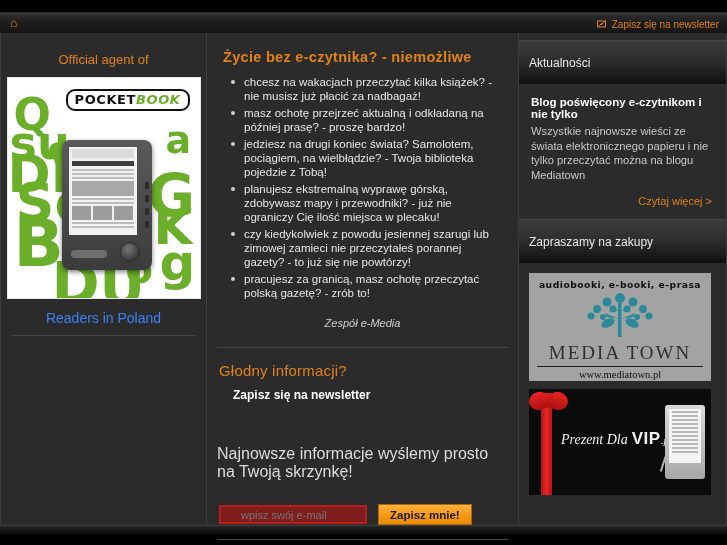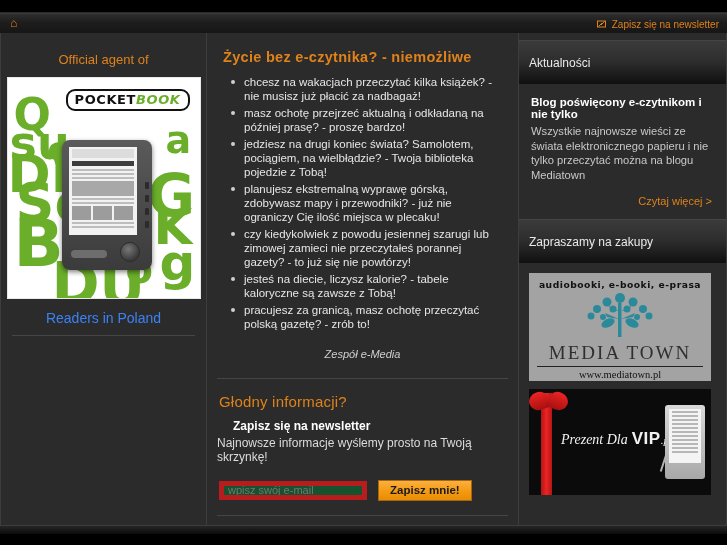"jesteś na diecie, liczysz kalorie?" li { html: <li>jesteś na diecie, liczysz kalorie? - tabele kaloryczne są zawsze z Tobą!</li> -> none }
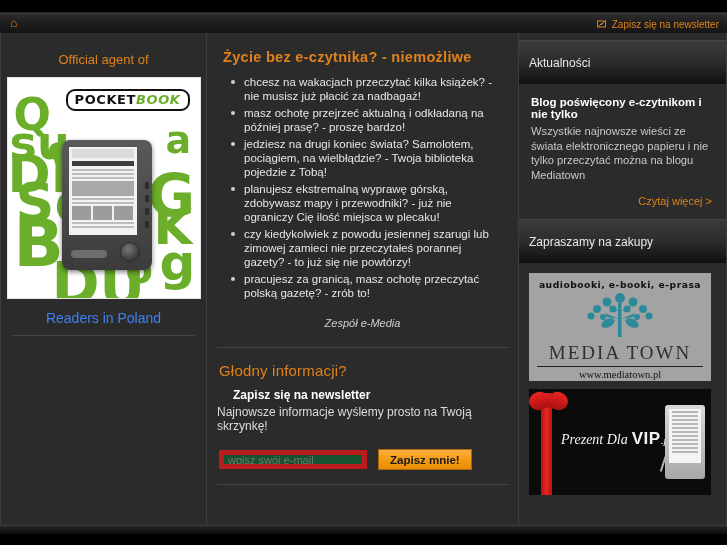"Najnowsze informacje wyślemy prosto na" .nl-desc { font-size: 12px -> 16px; margin-top: none -> 40px; padding: 3px 0 16px 0 -> 3px 0 23px 0 }
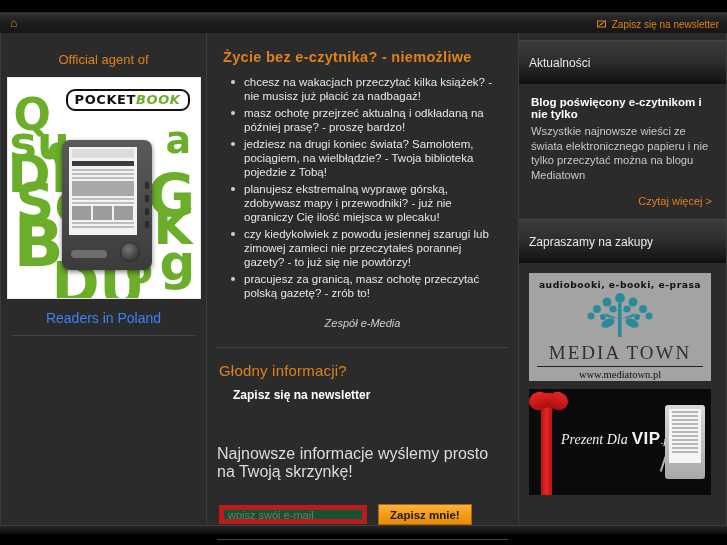"wpisz swój e-mail" .nl-input { background: #14532d -> #7f1d1d; border: 5px solid #b91c1c -> 2px solid #b91c1c; padding: 0 4px -> 0 20px }
